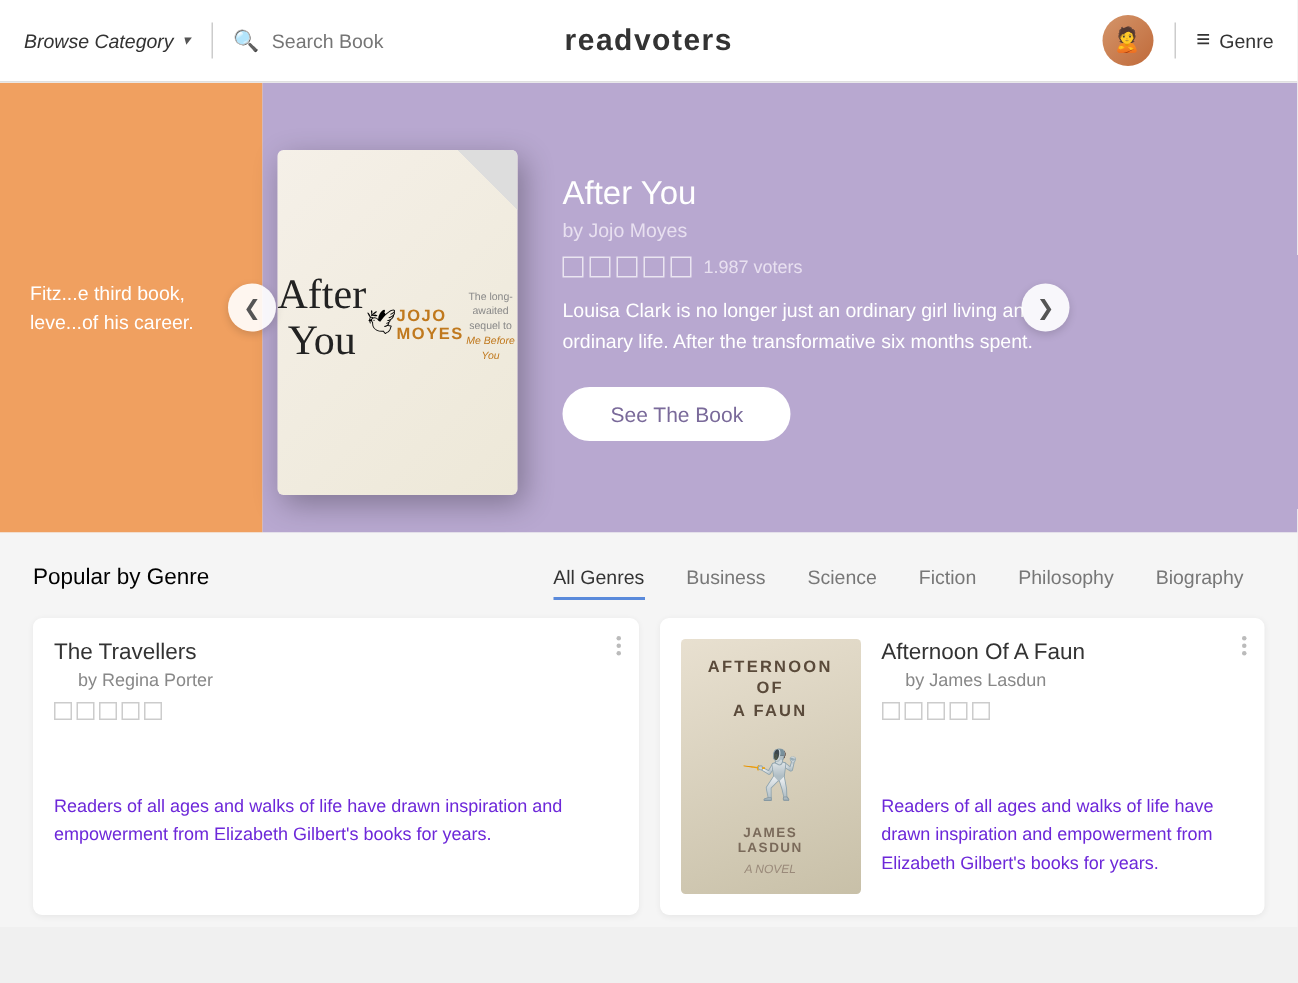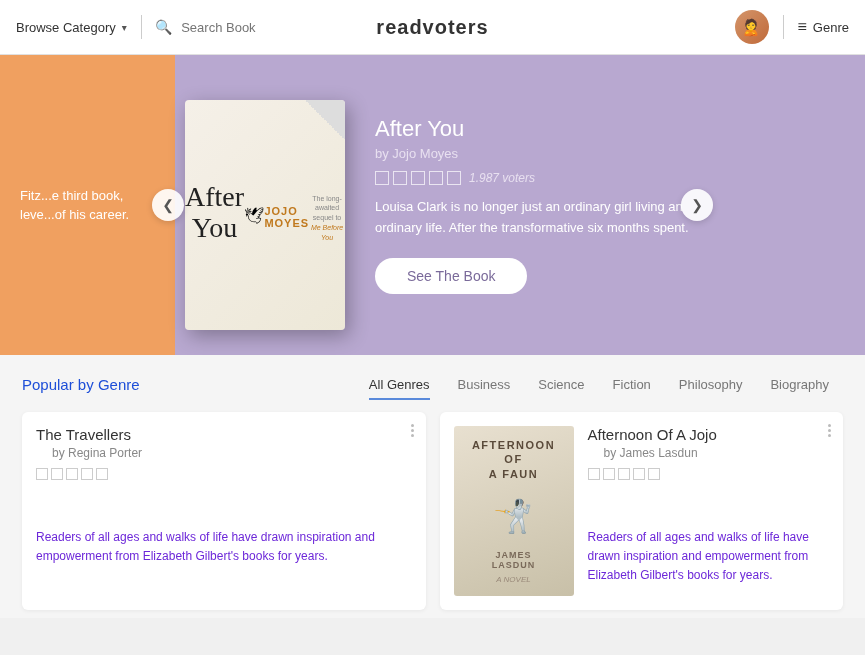"Browse Category" .browse-category { font-style: none -> italic }
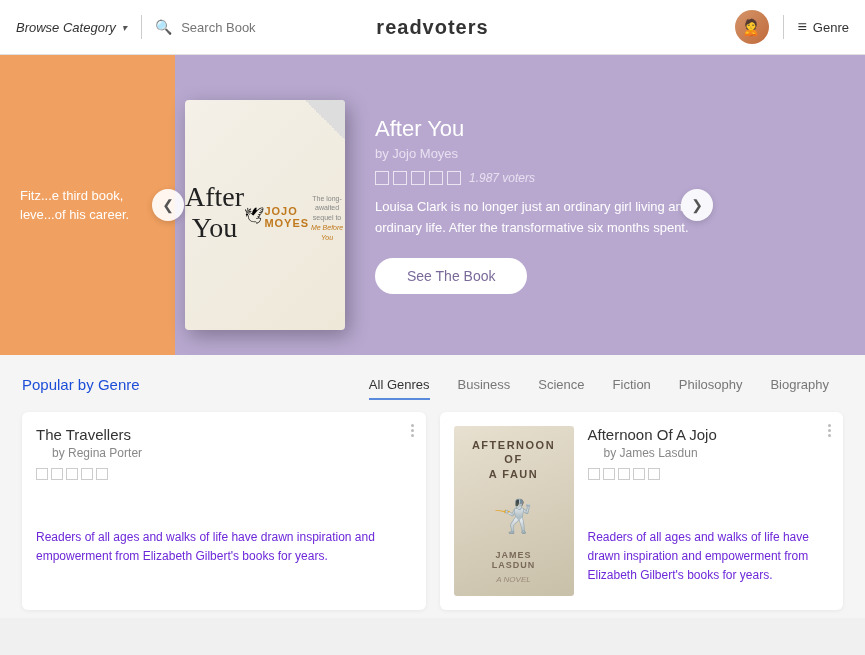"1.987 voters" .voters-text { font-style: italic -> none }
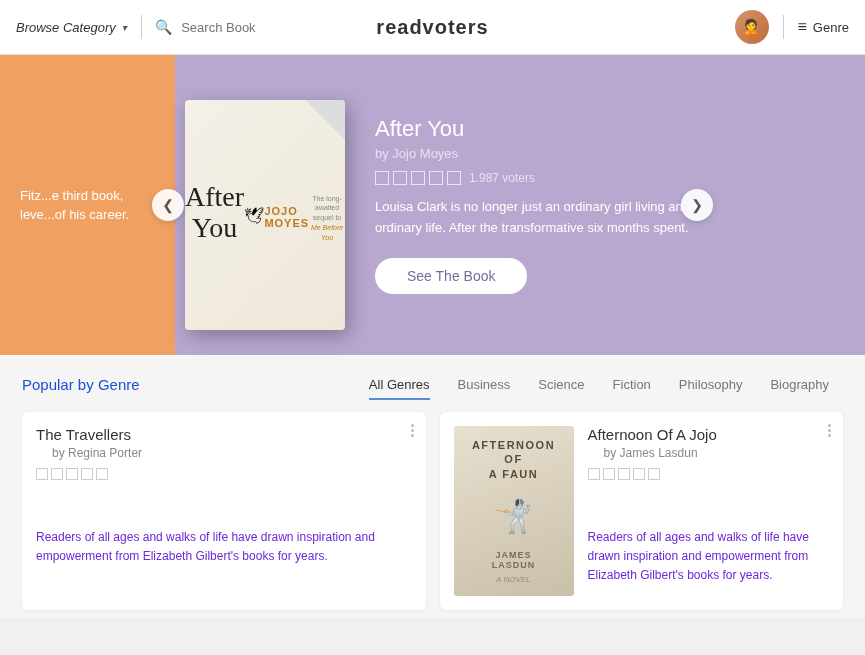"Popular by Genre" .popular-title { color: #1d4ed8 -> #000000 }
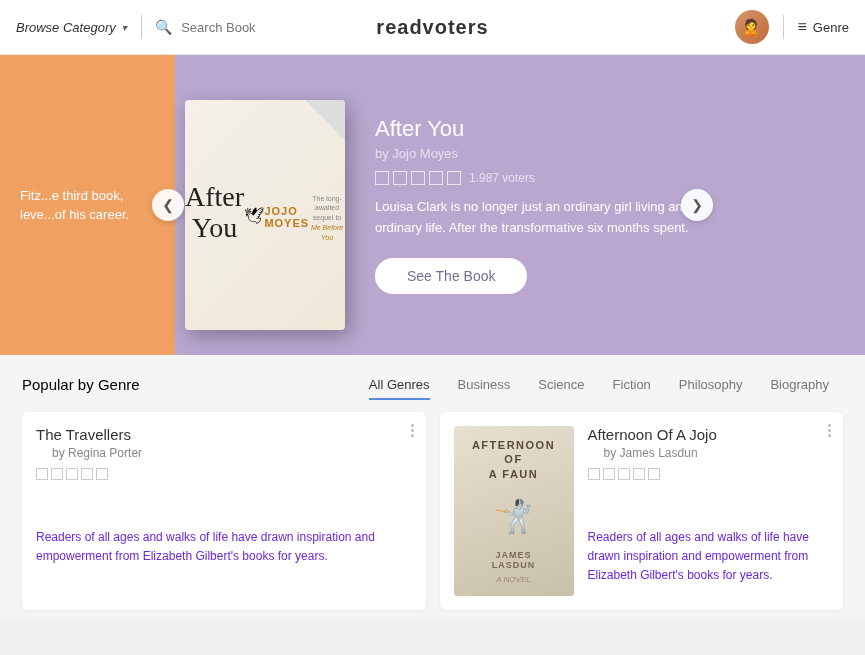"Afternoon Of A Jojo" div.book-card-title { text: Jojo -> Faun }
